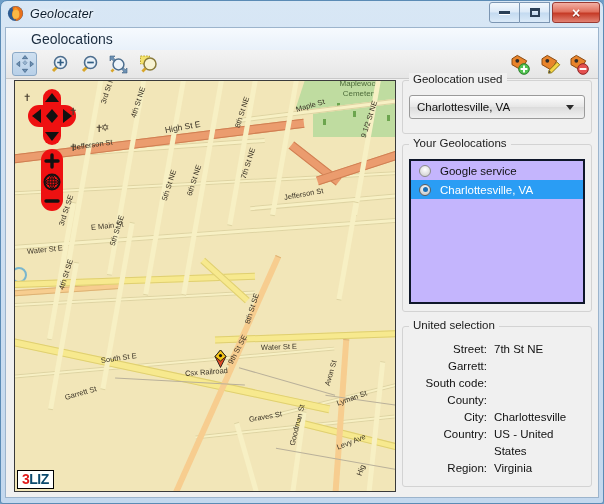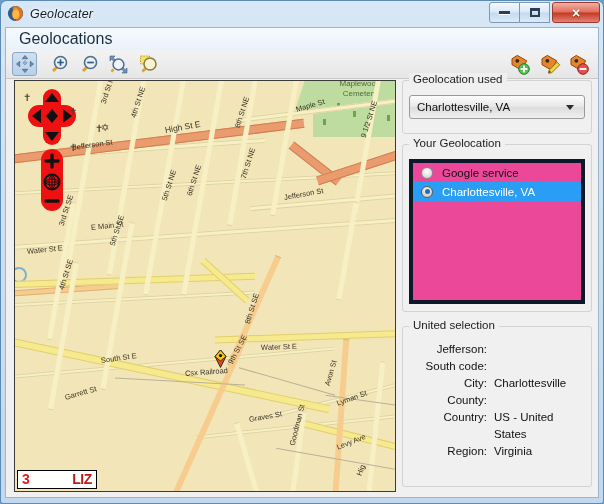"Geolocations" .menu-item { font-size: 16px -> 14px; margin-left: 6px -> 18px }
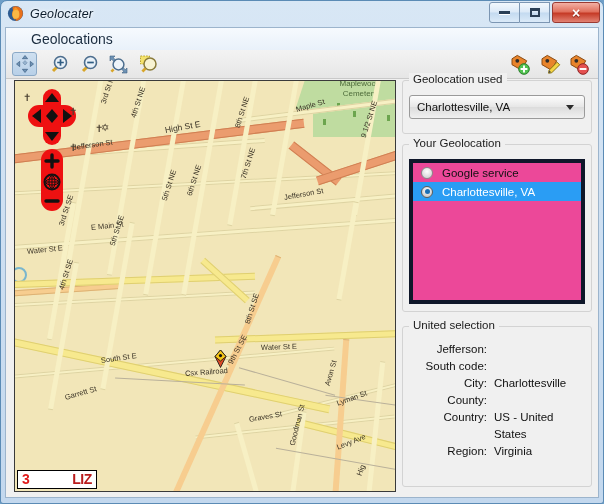"Your Geolocation" div.glegend { text: Geolocation -> Geolocations }
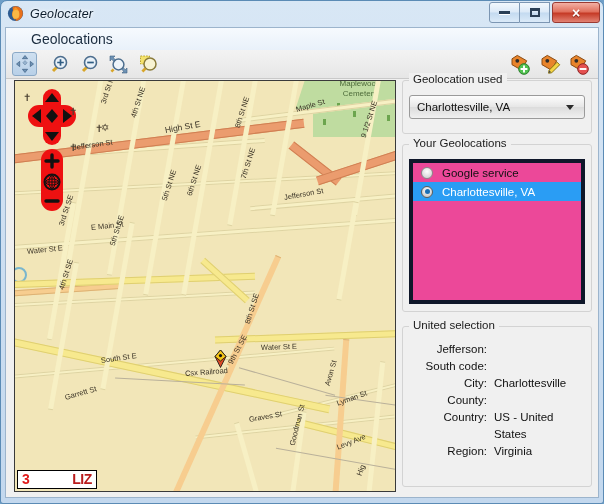"Google service" #listbox { background: #ec4899 -> #c4b5fd; border: 4px solid #0f172a -> 2px solid #0f172a }
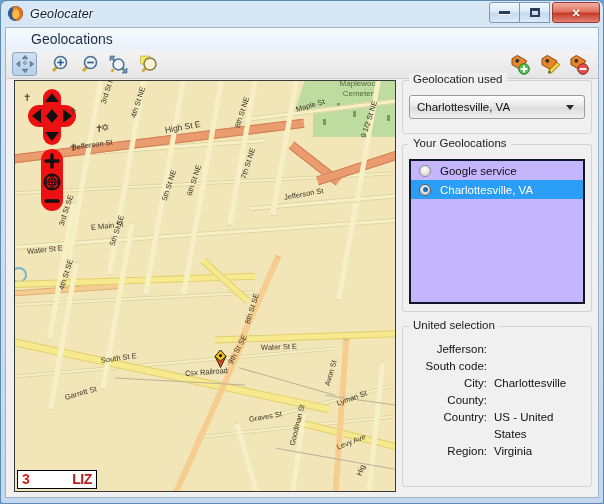"Street:" div.arow { html: none -> <div> <span>Street:</span> <span>7th St NE</span> </div> }
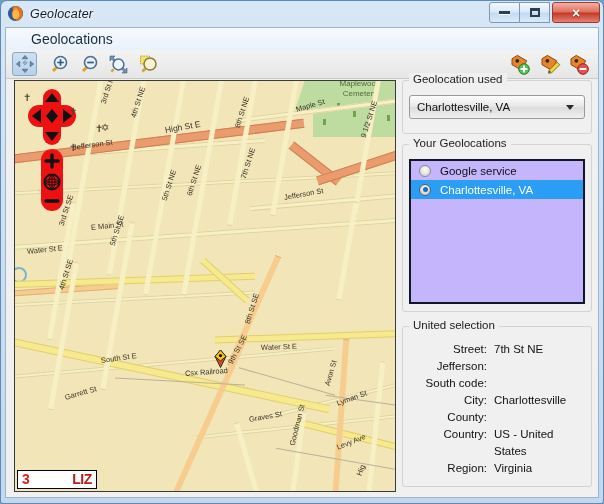"Jefferson:" span.alab { text: Jefferson -> Garrett }
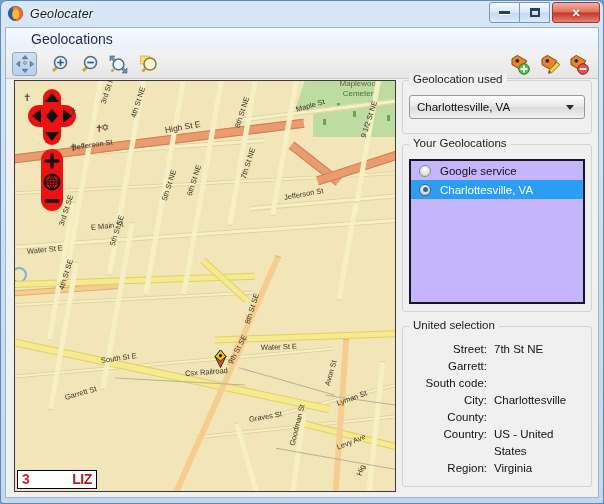"City:" div.arow { order: before "County:" -> after "County:" }
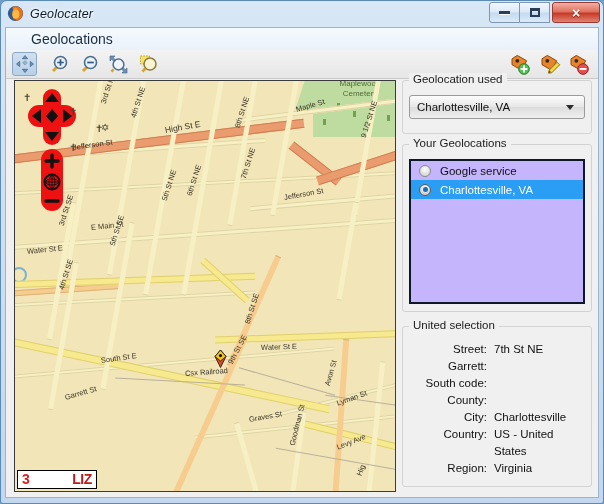"LIZ" #liz .k { color: #b91c1c -> #0c4a6e; margin-left: 43px -> none }
